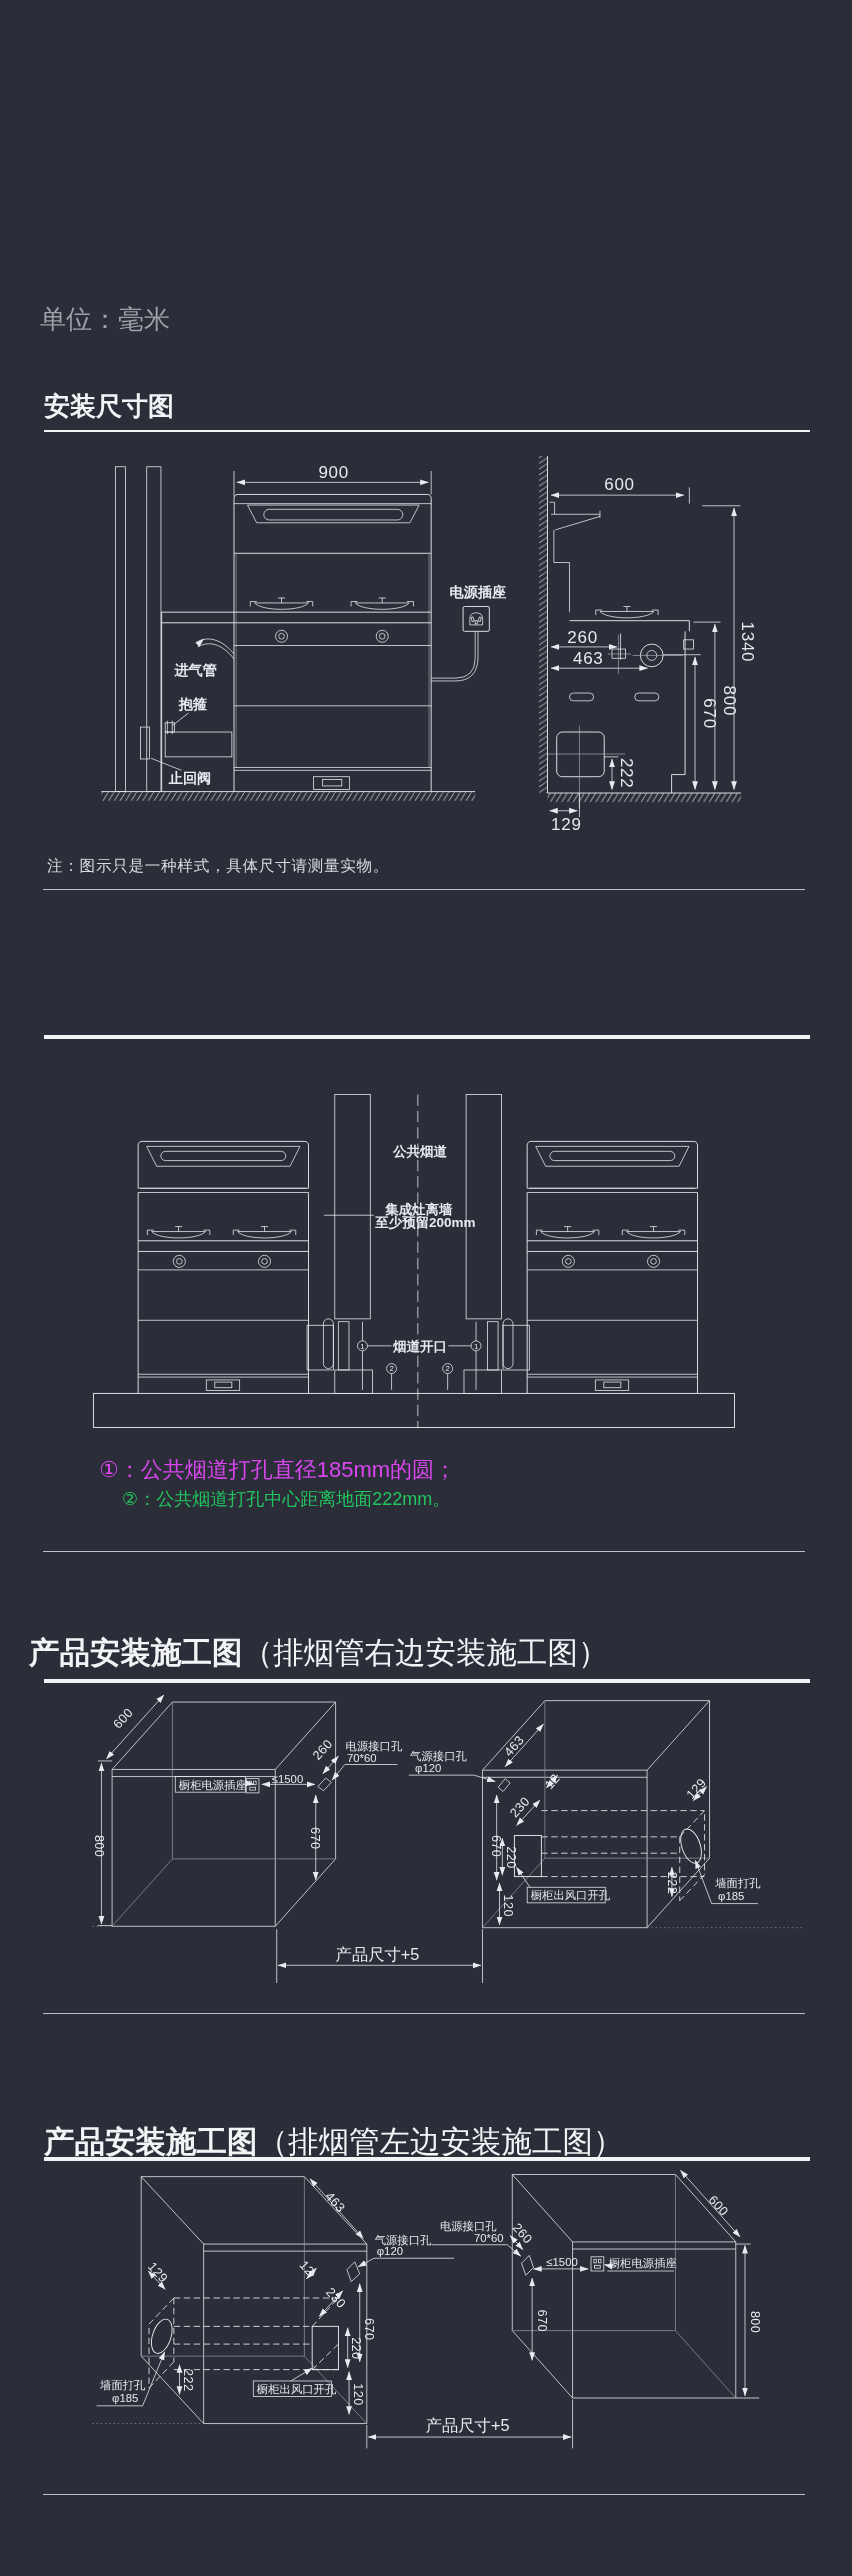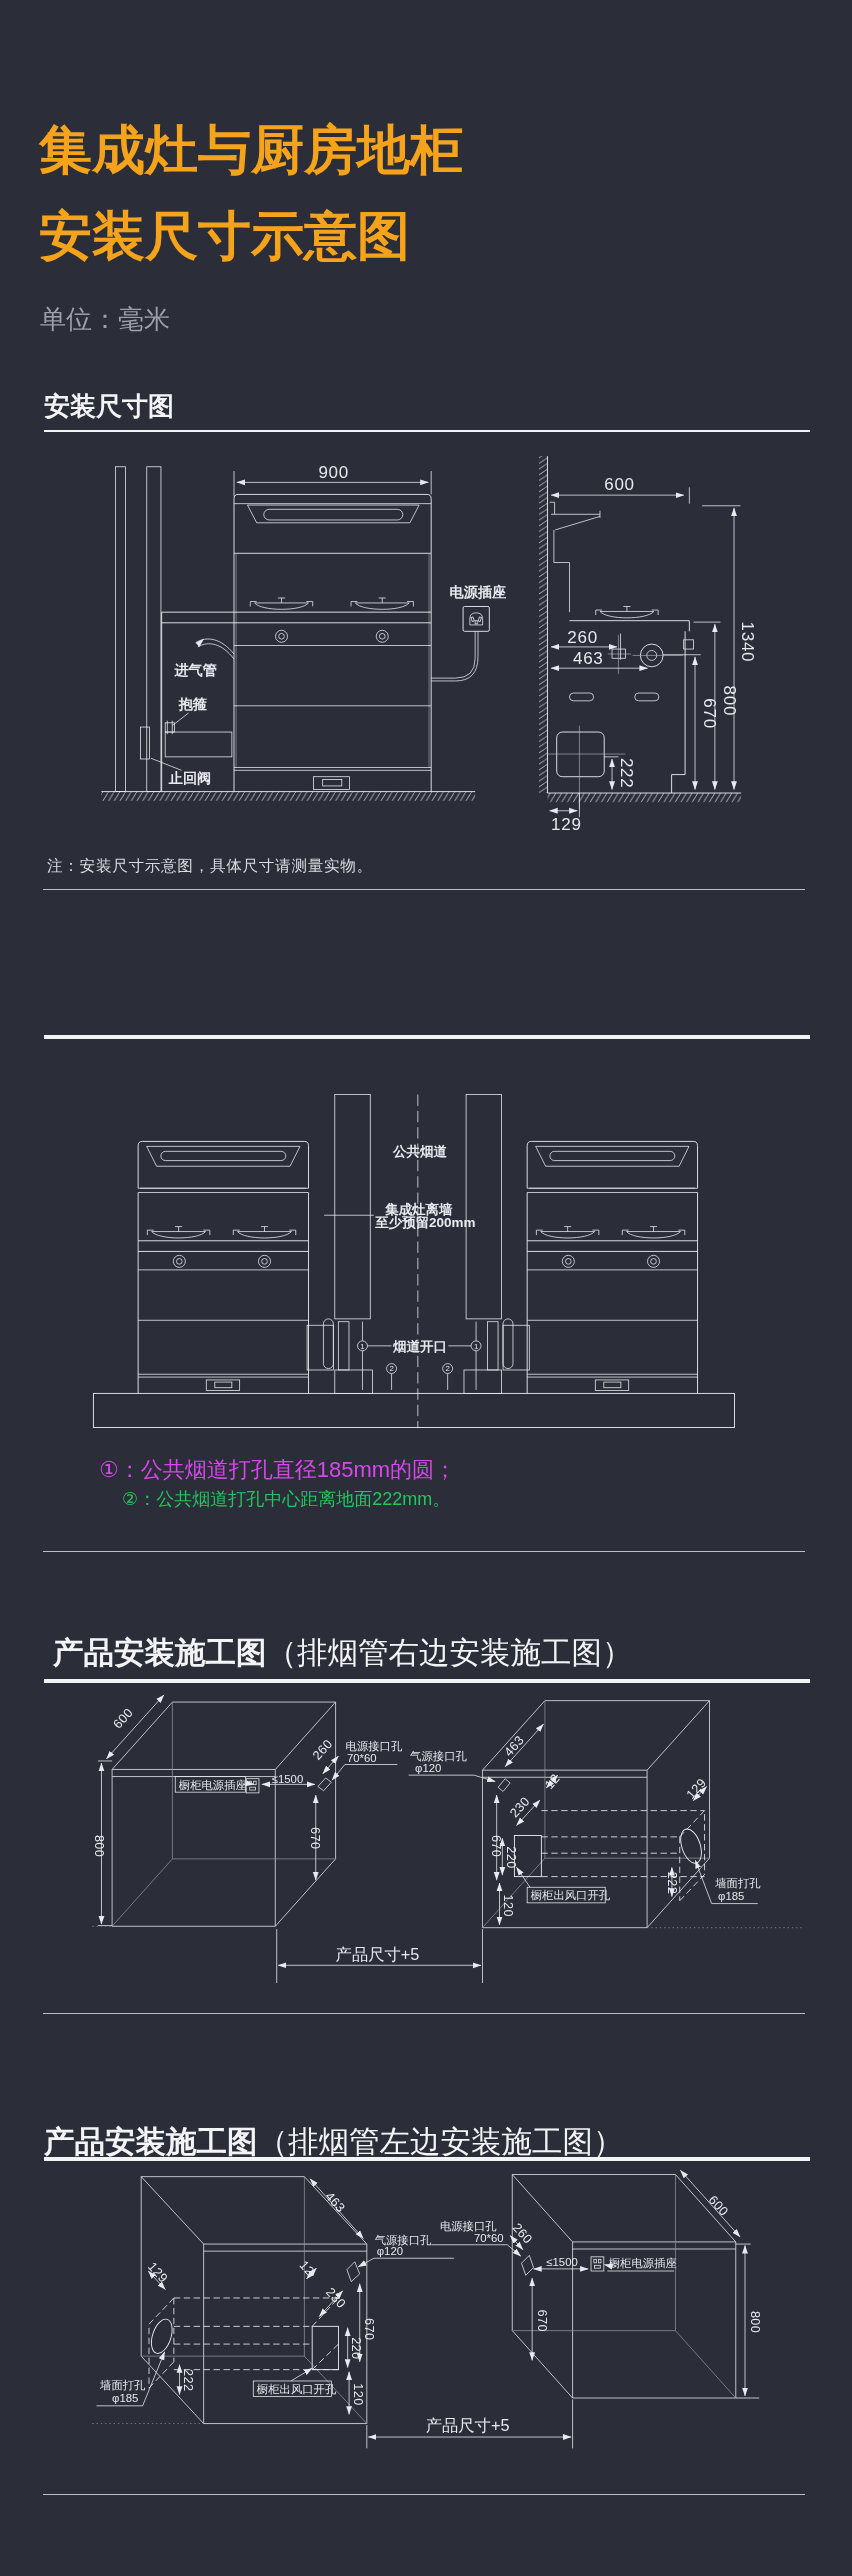"集成灶与厨房地柜" div.abs { html: <div><span>集成灶与厨房地柜</span><br><span>安装尺寸示意图</span></div> -> none }
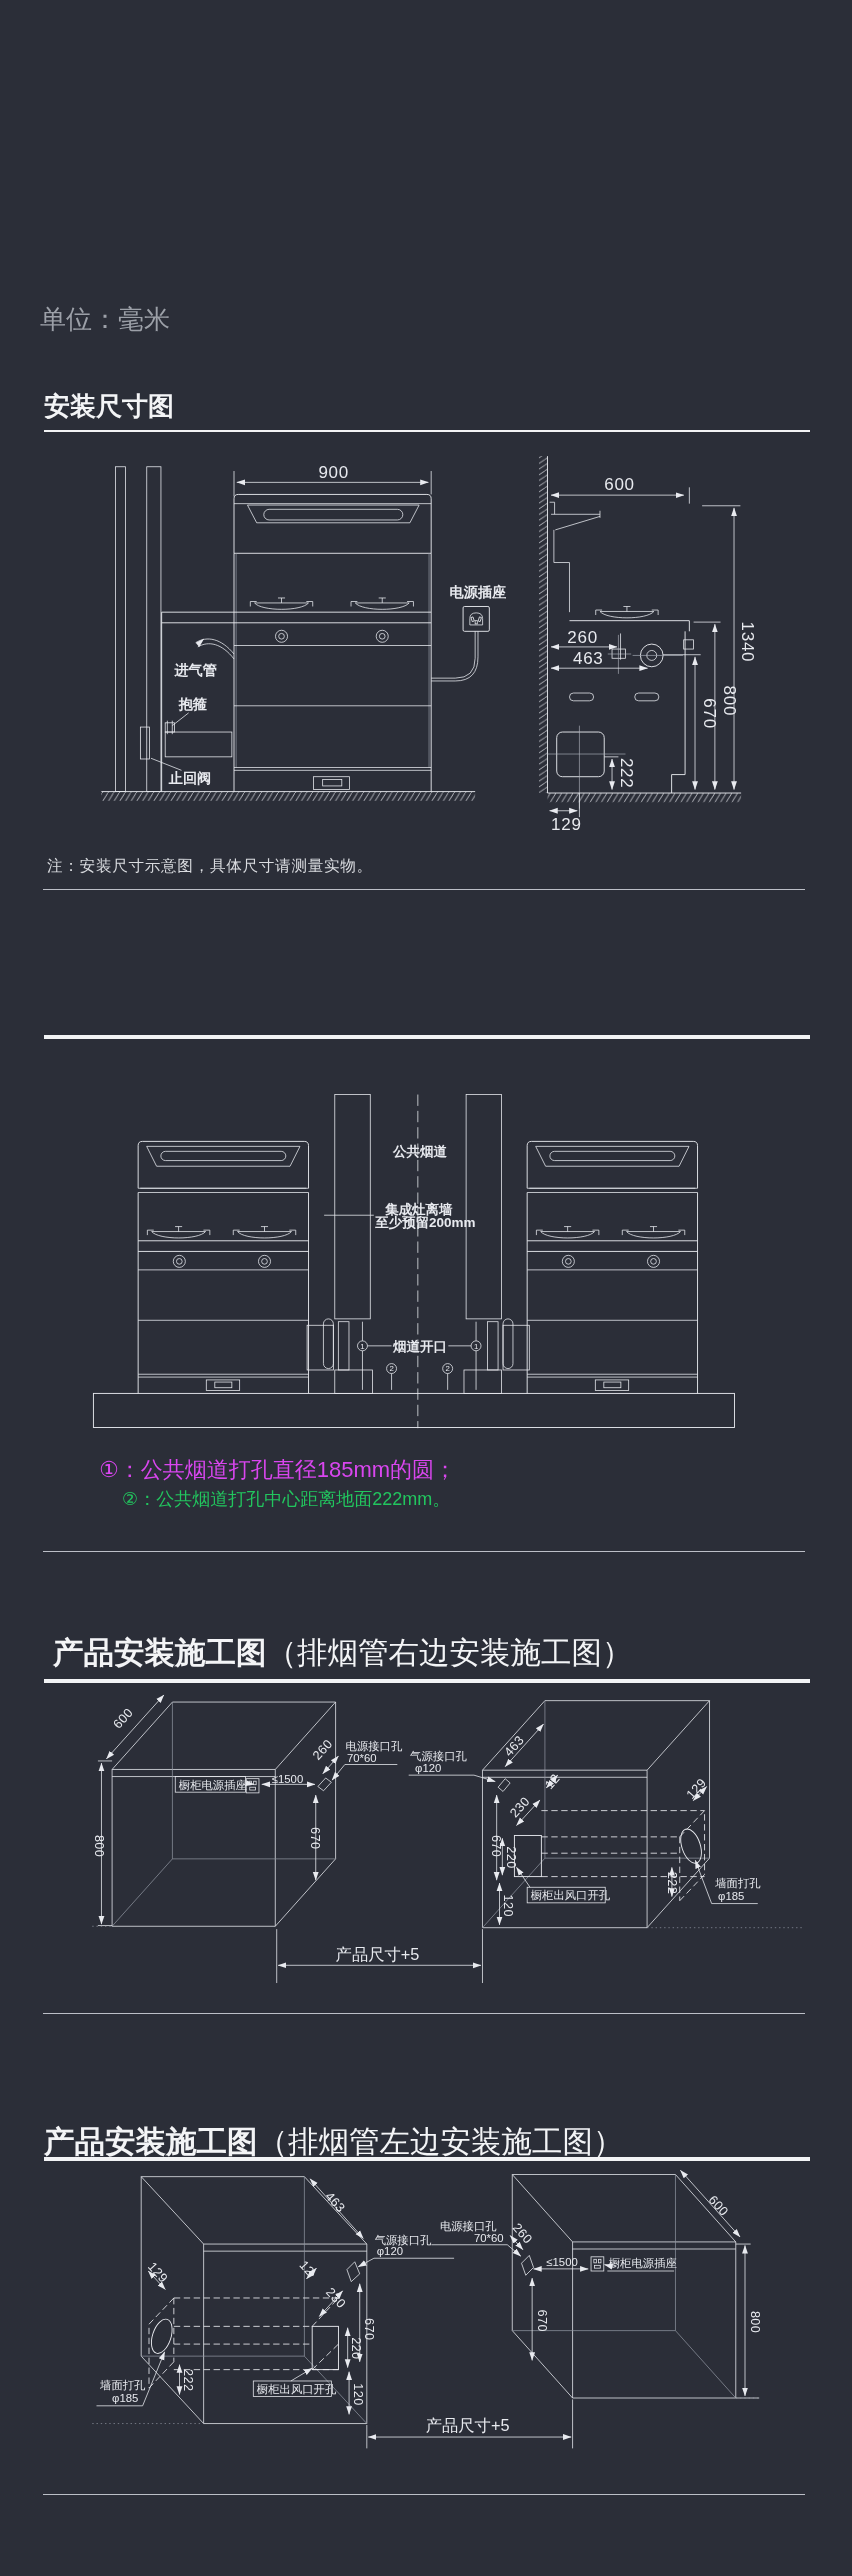"注：安装尺寸示意图，具体尺寸请测量实物。" div.abs { text: 安装尺寸示意图 -> 图示只是一种样式 }
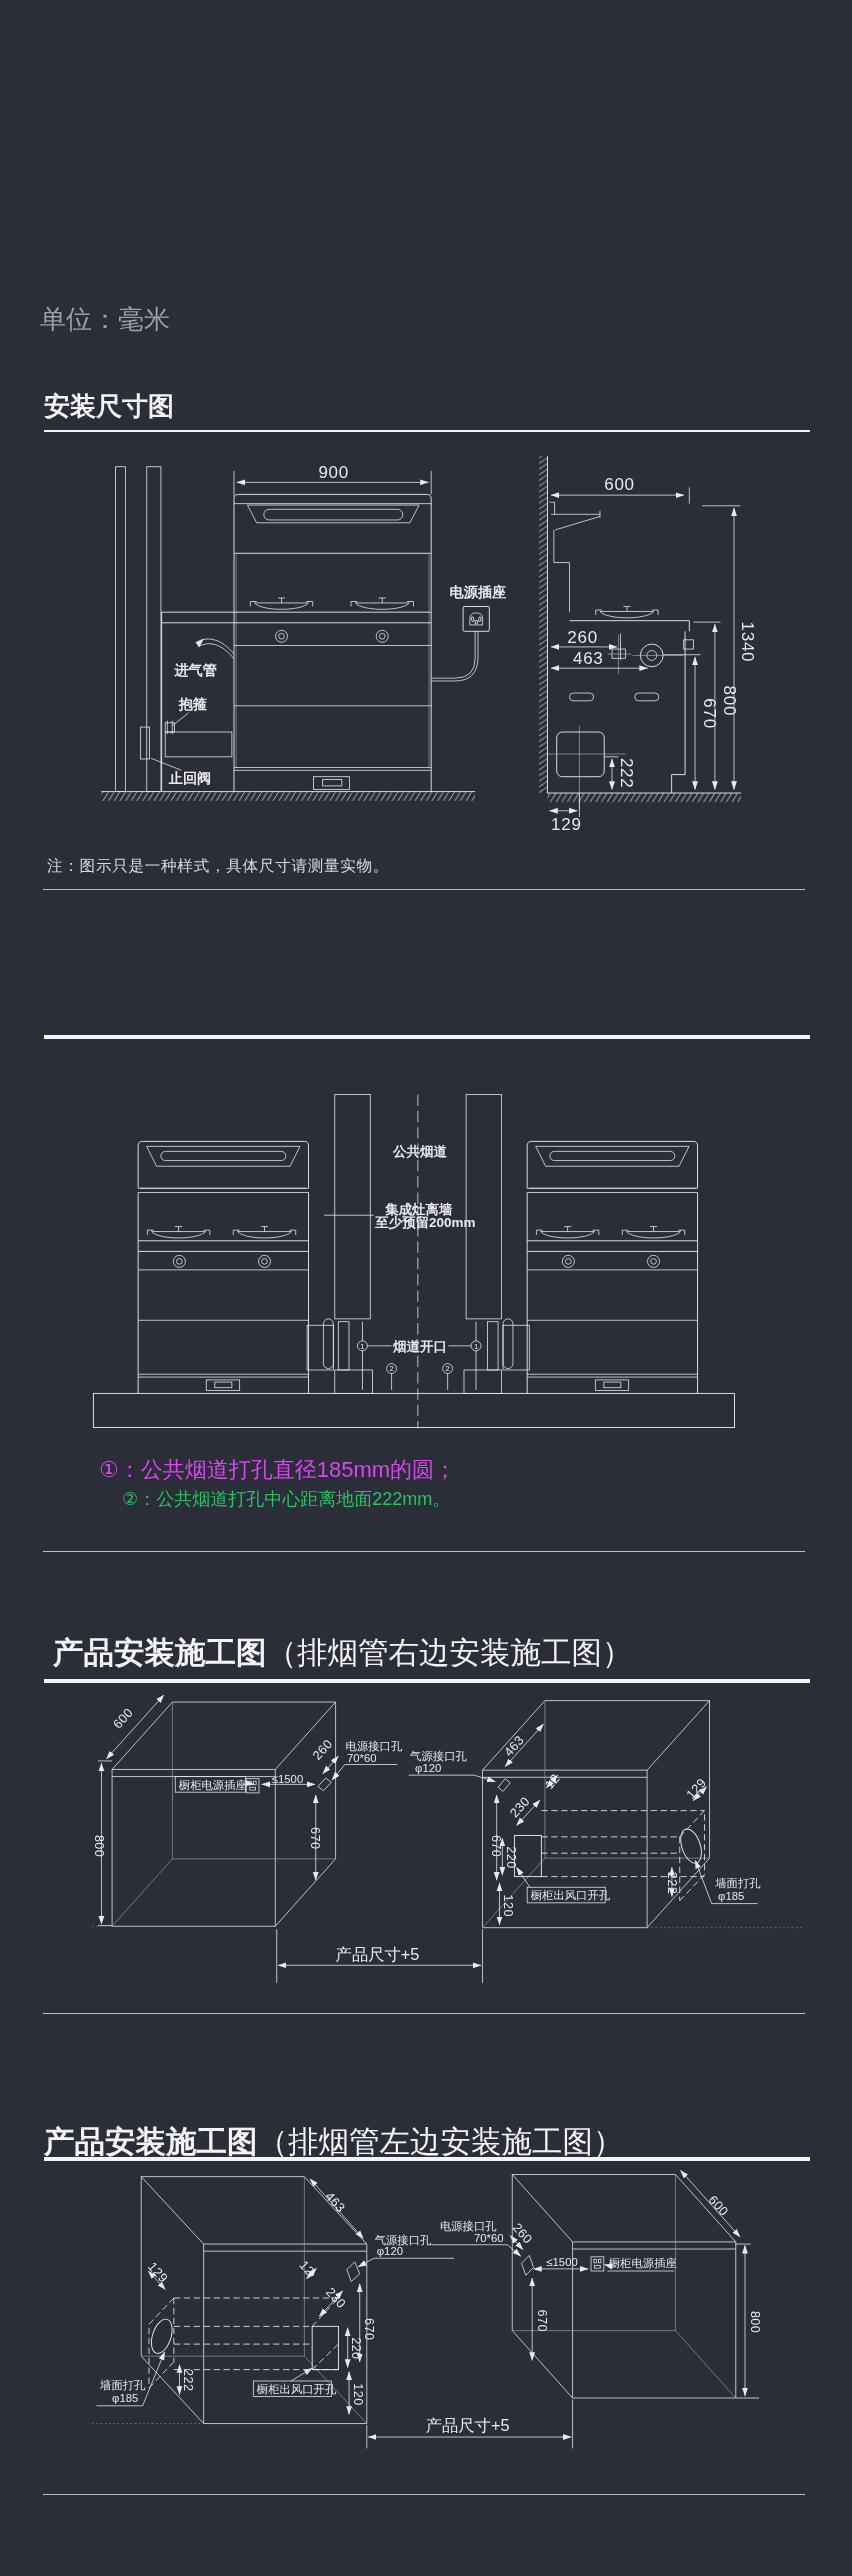"产品安装施工图（排烟管右边安装施工图）" .h3 { left: 53px -> 29px }
